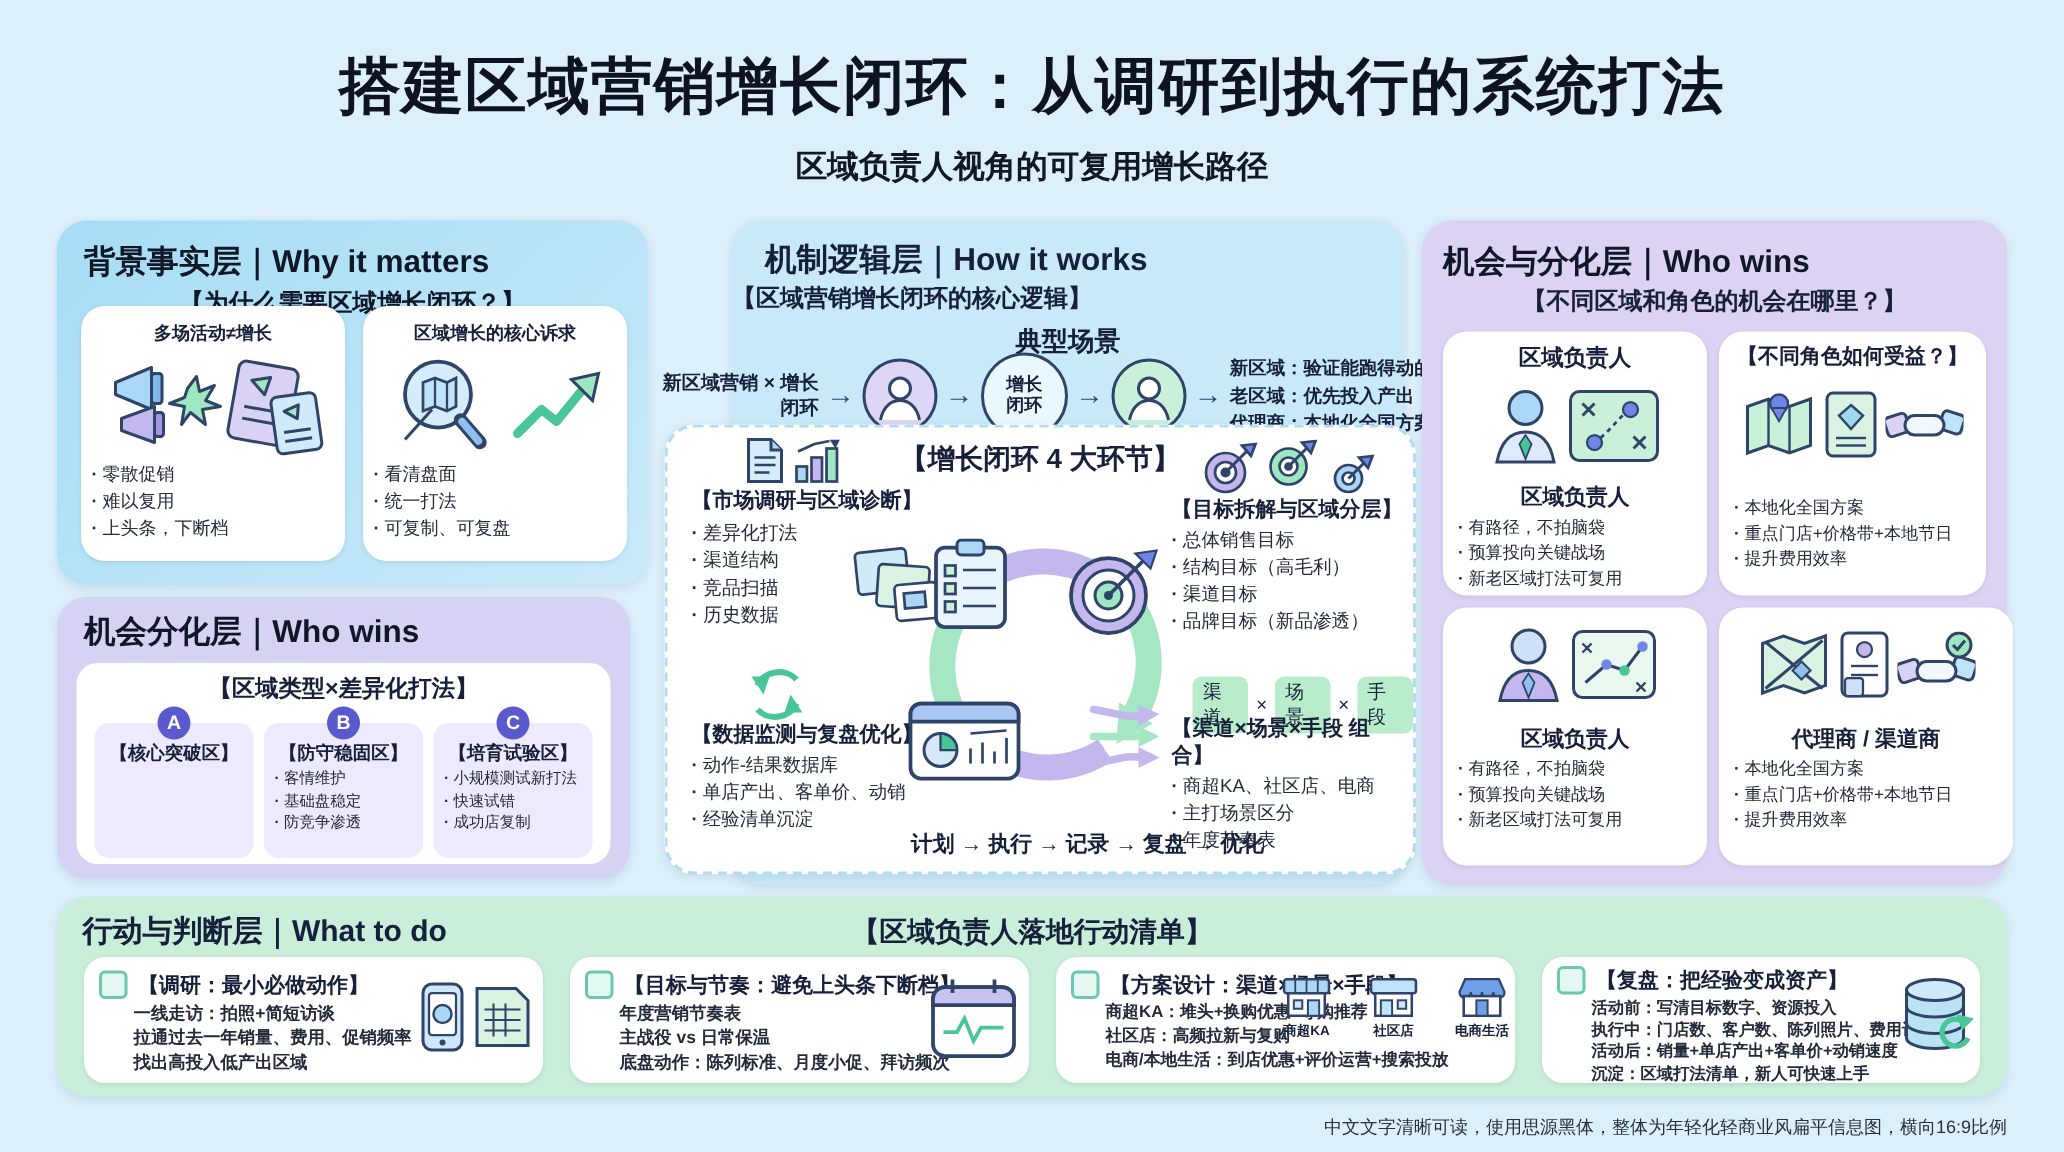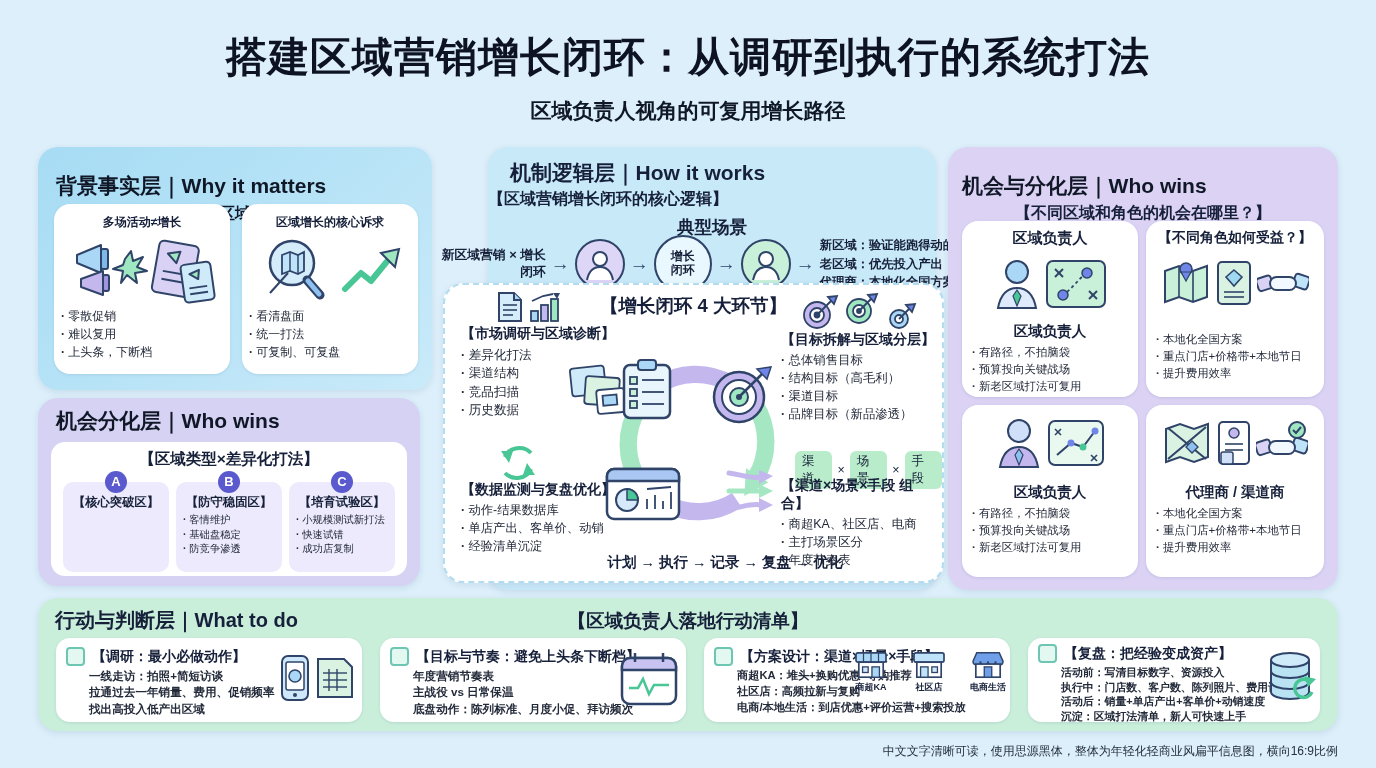"背景事实层｜Why it matters" .p-head { padding: 25px 0 0 18px -> 13px 0 0 18px }
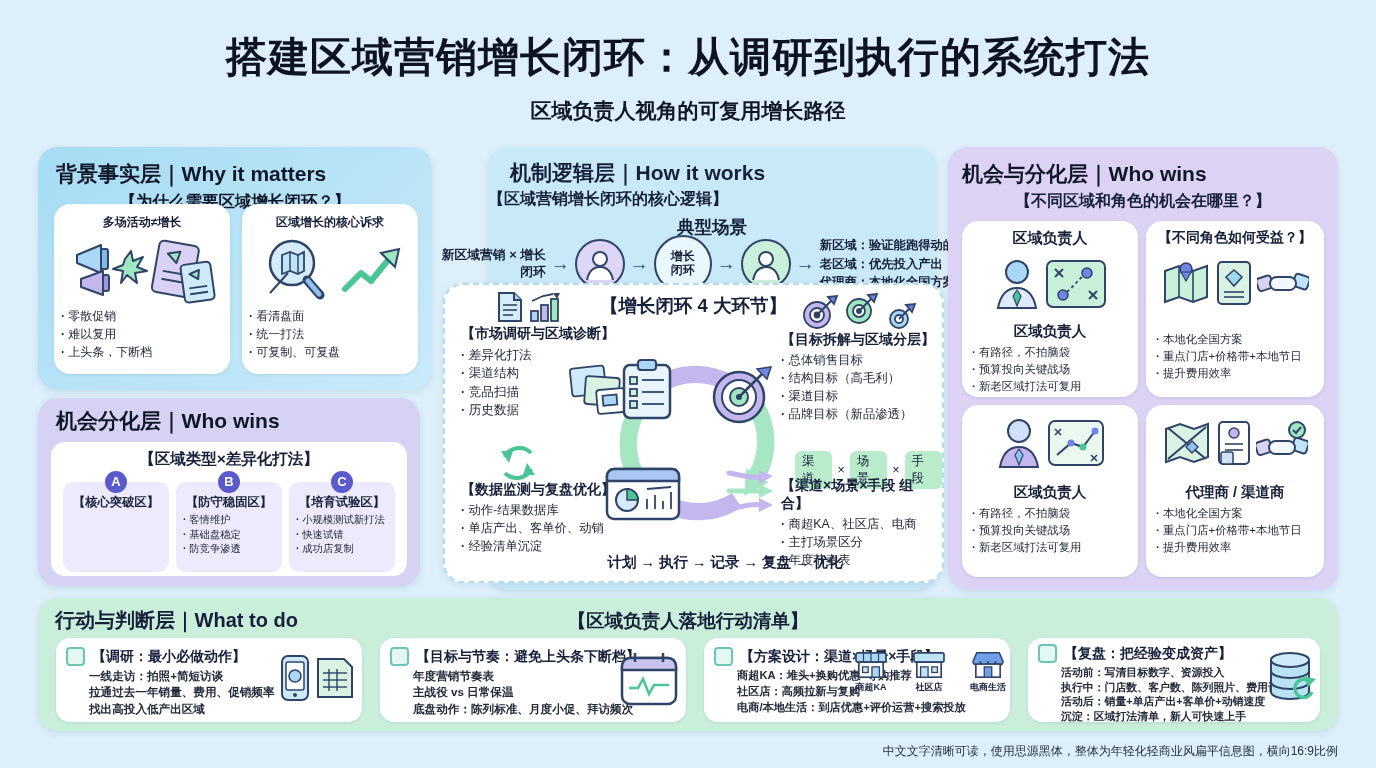"代理商 / 渠道商" div.card { width: 178px -> 196px }
